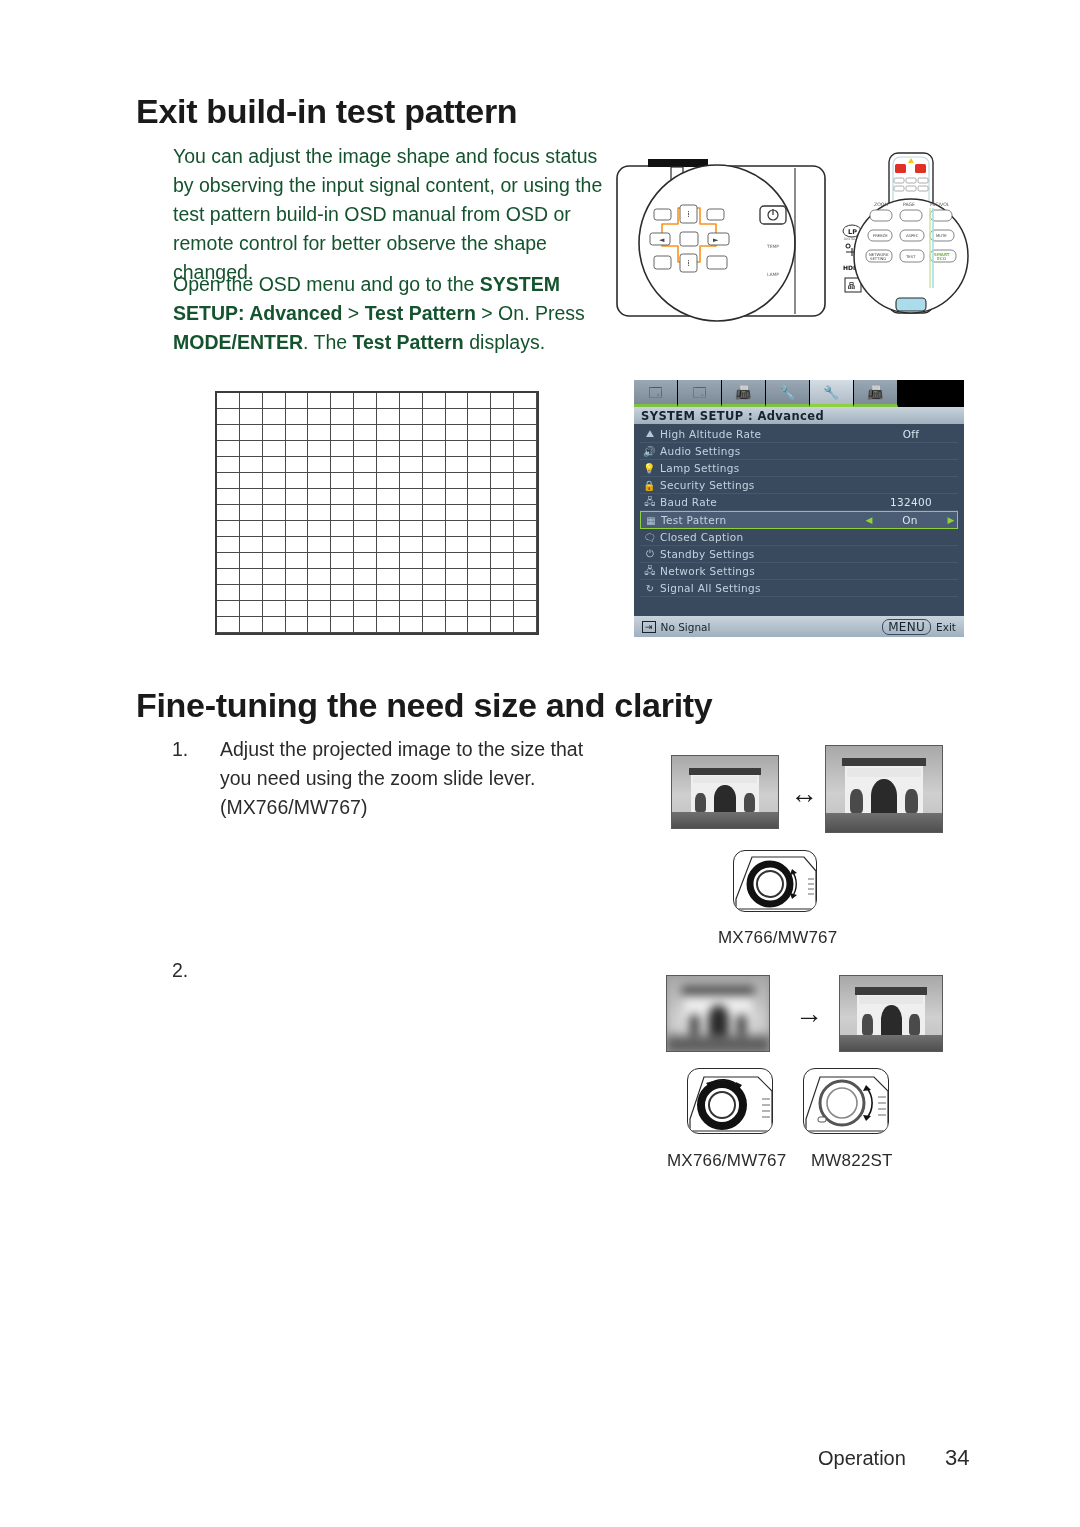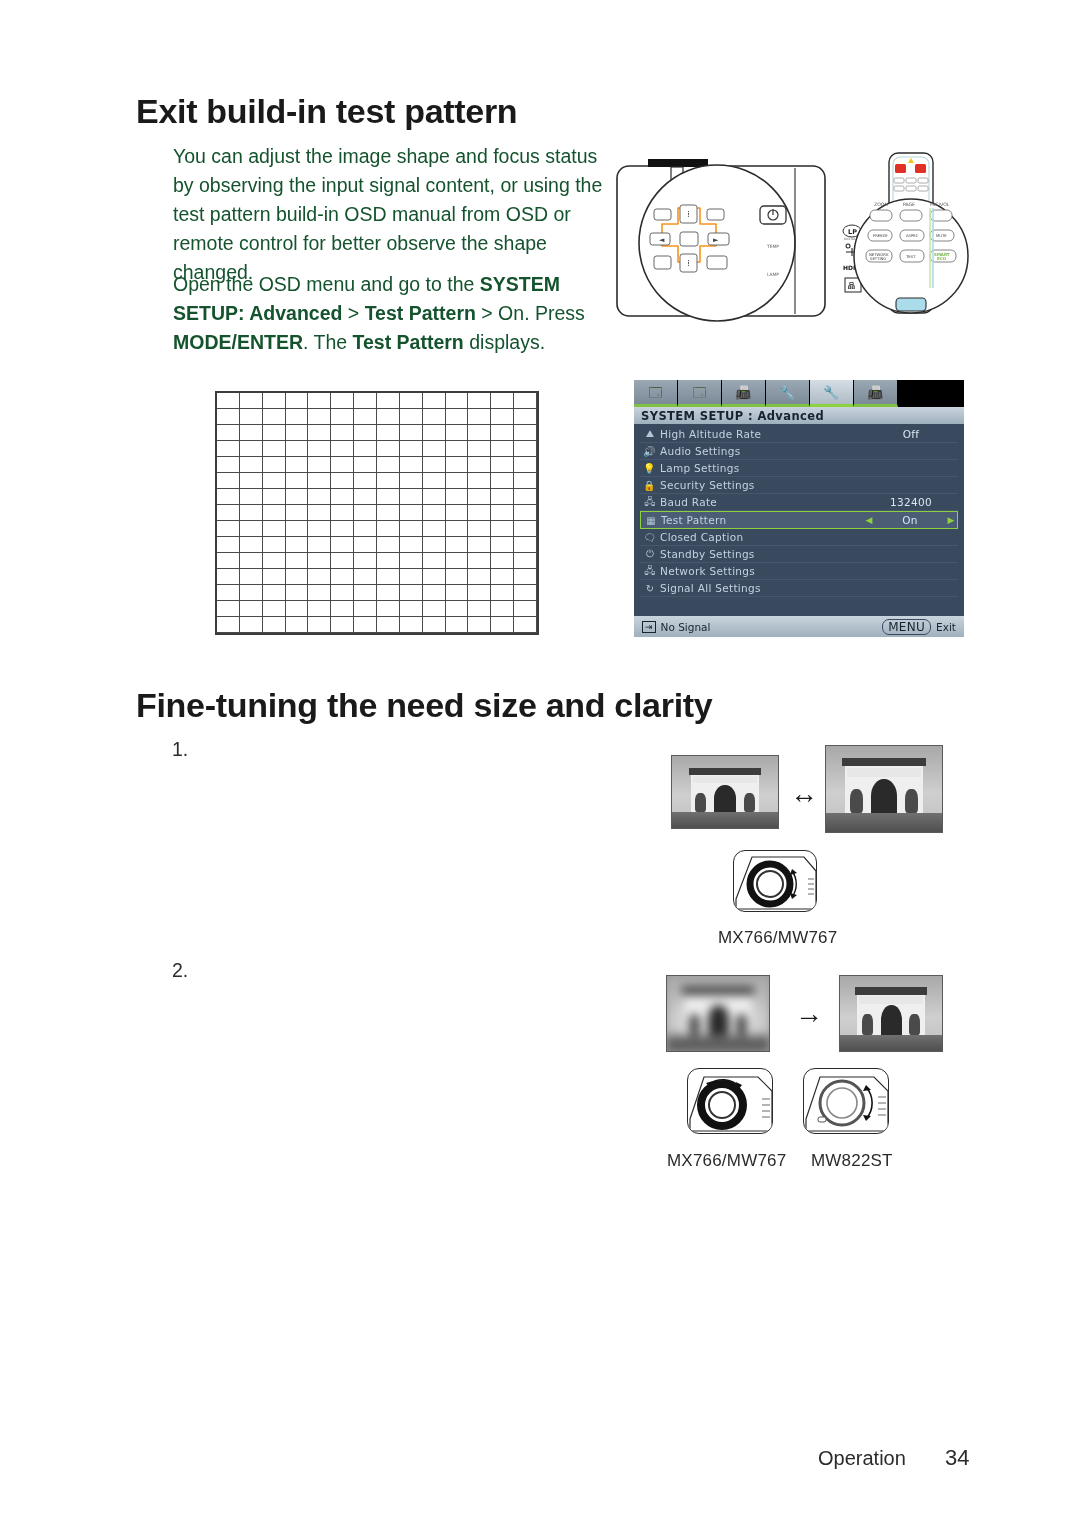"Adjust the projected image to" span.txt { html: none -> <span>Adjust the projected image to the size that you need using the zoom slide lever. (MX766/MW767)</span> }
